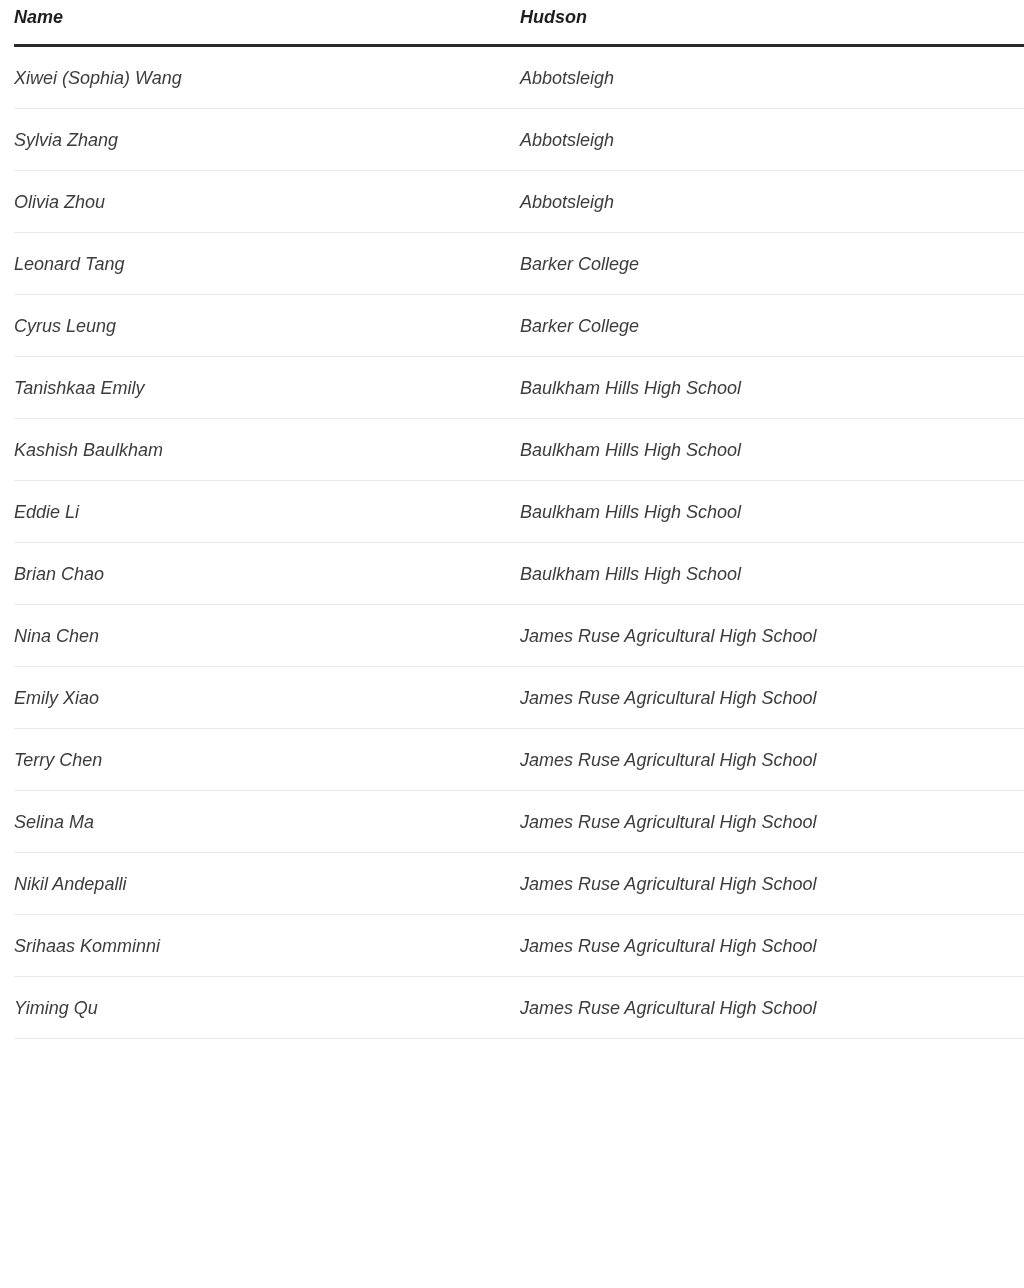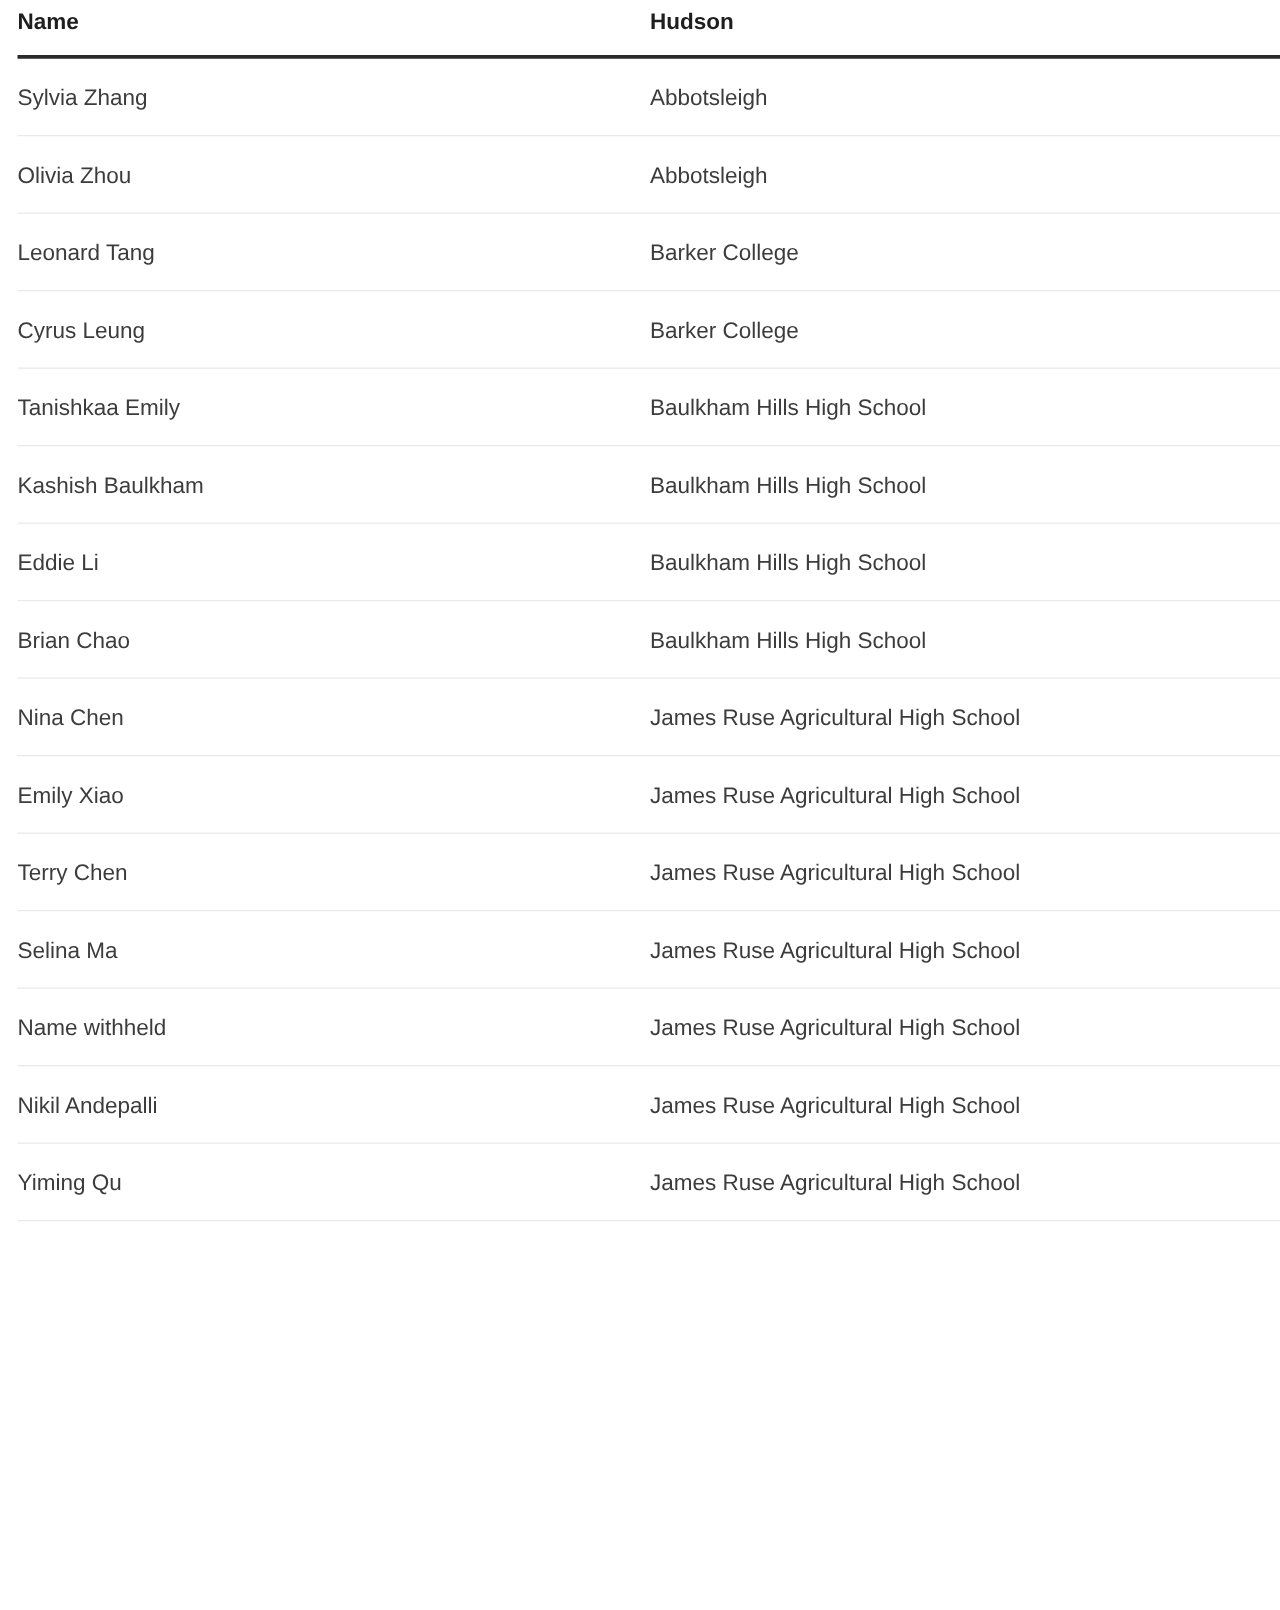"Name" table.students { font-style: none -> italic }
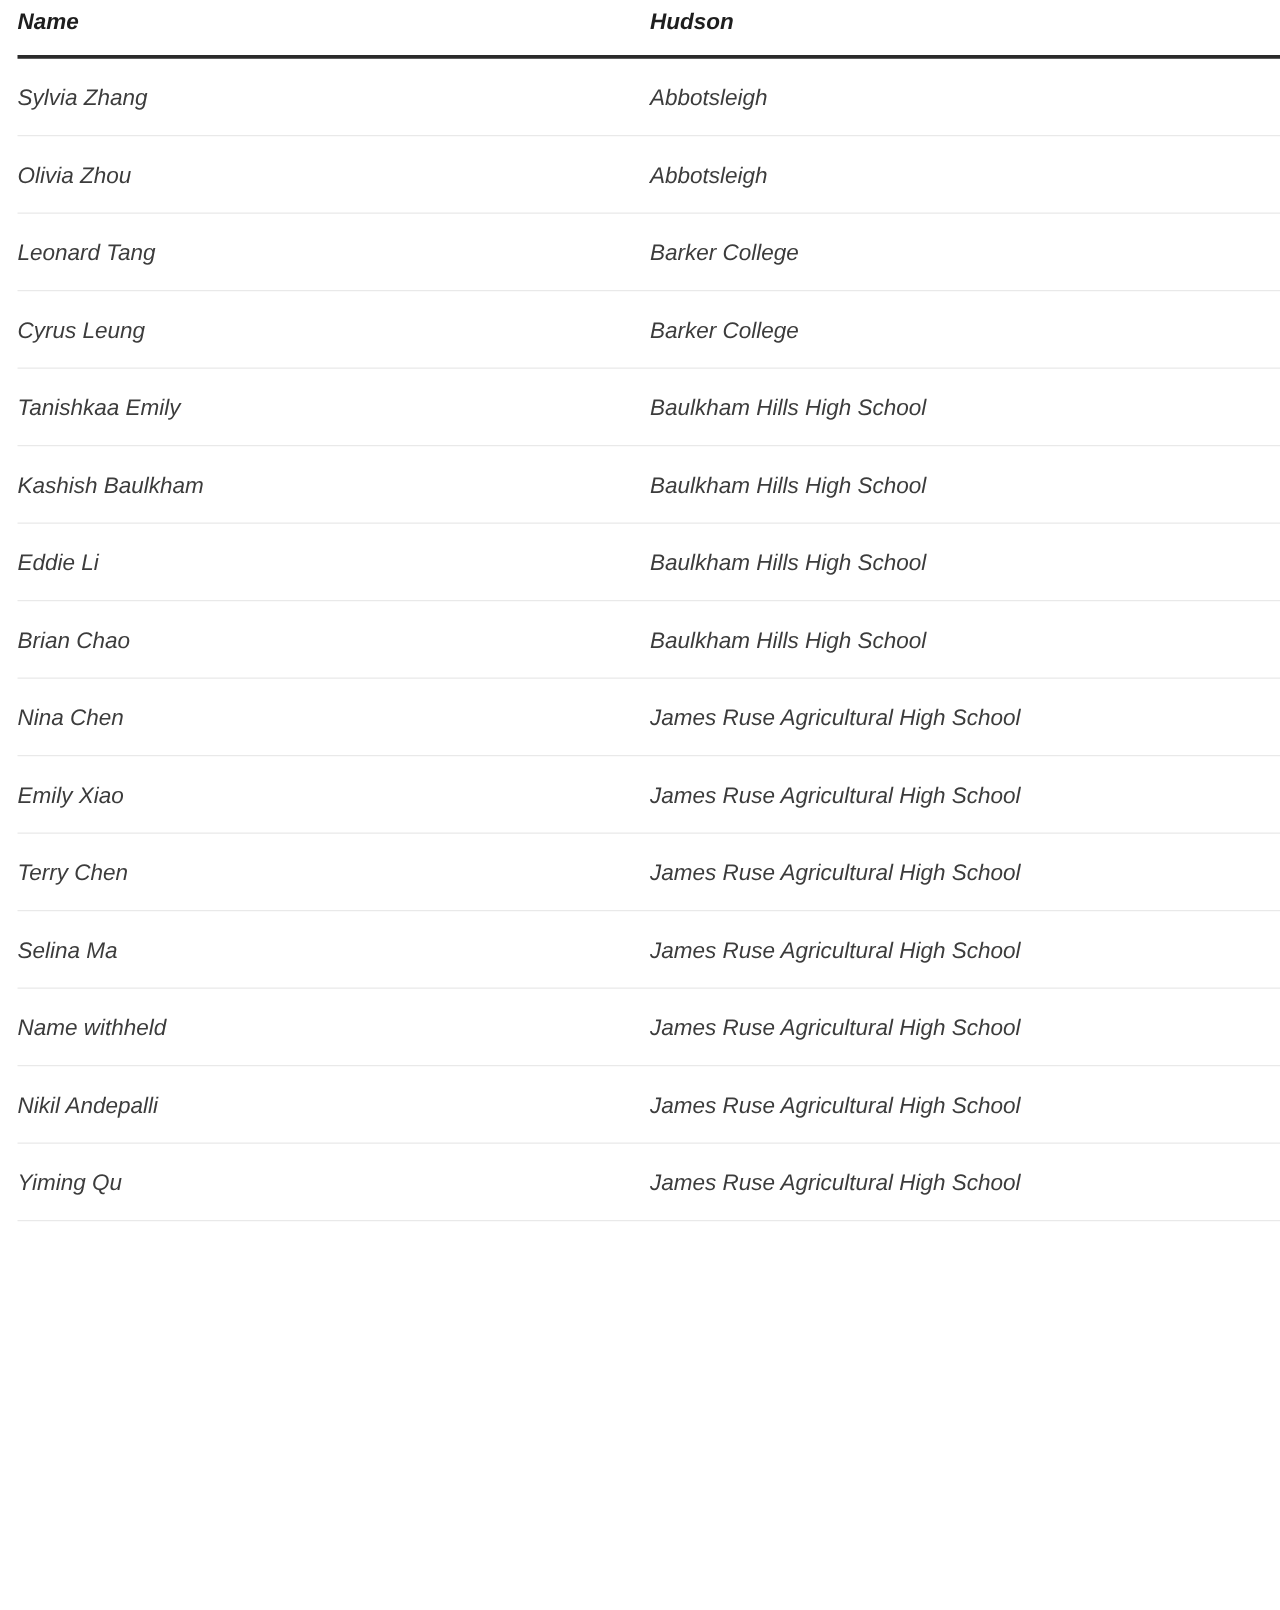"Xiwei (Sophia) Wang" tr { html: none -> <tr> <td>Xiwei (Sophia) Wang</td> <td>Abbotsleigh</td> </tr> }
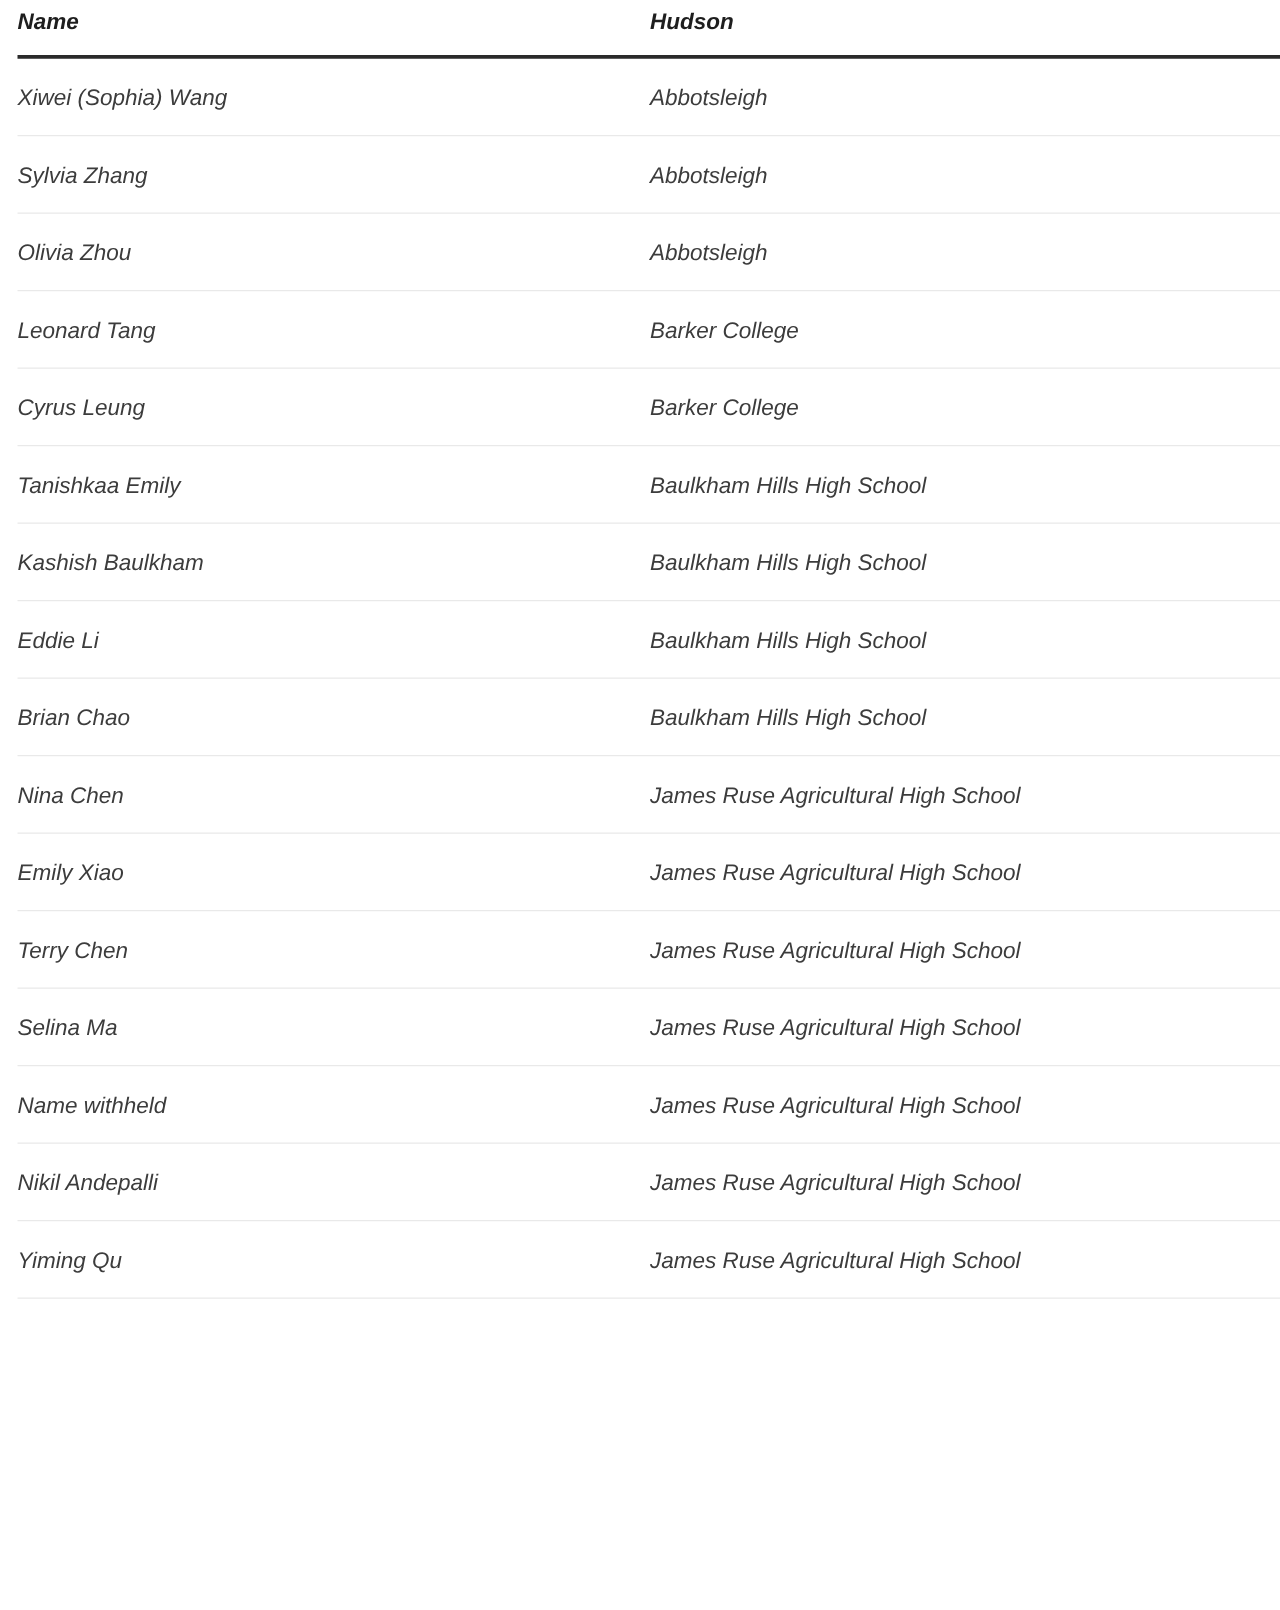"Name withheld" tr { html: <tr> <td>Name withheld</td> <td>James Ruse Agricultural High School</td> </tr> -> none }
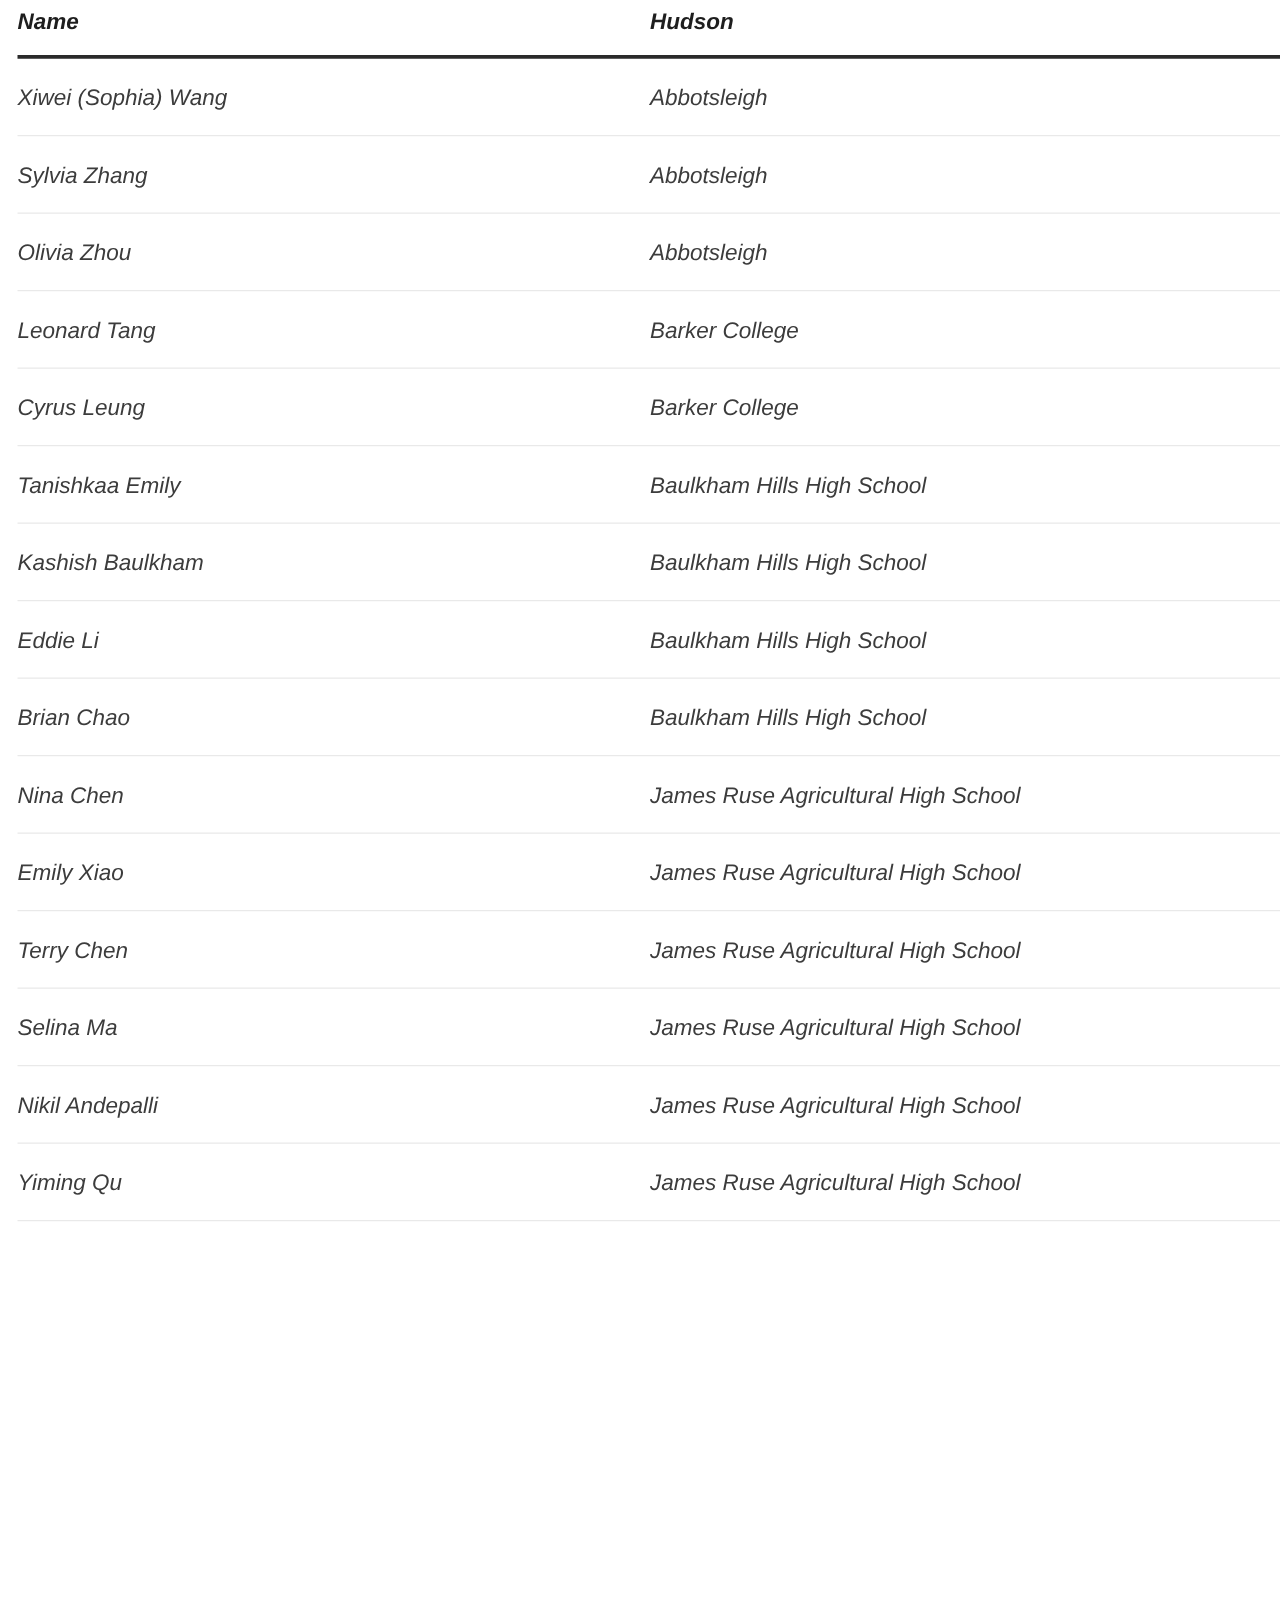"Srihaas Komminni" tr { html: none -> <tr> <td>Srihaas Komminni</td> <td>James Ruse Agricultural High School</td> </tr> }
